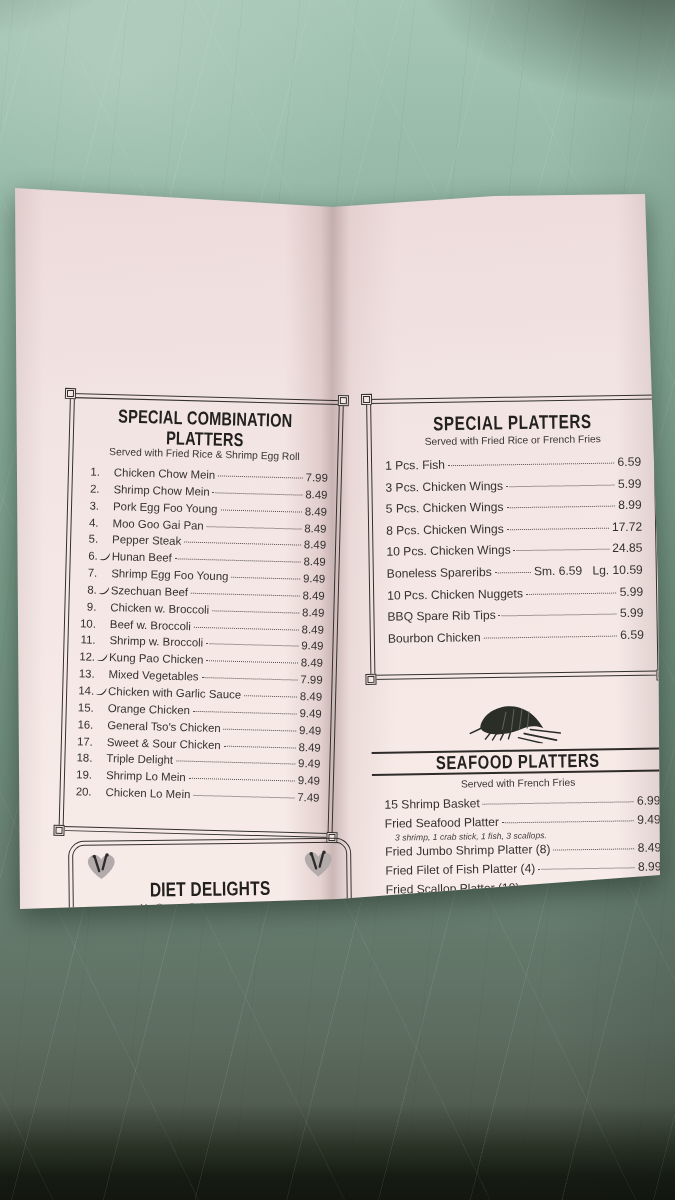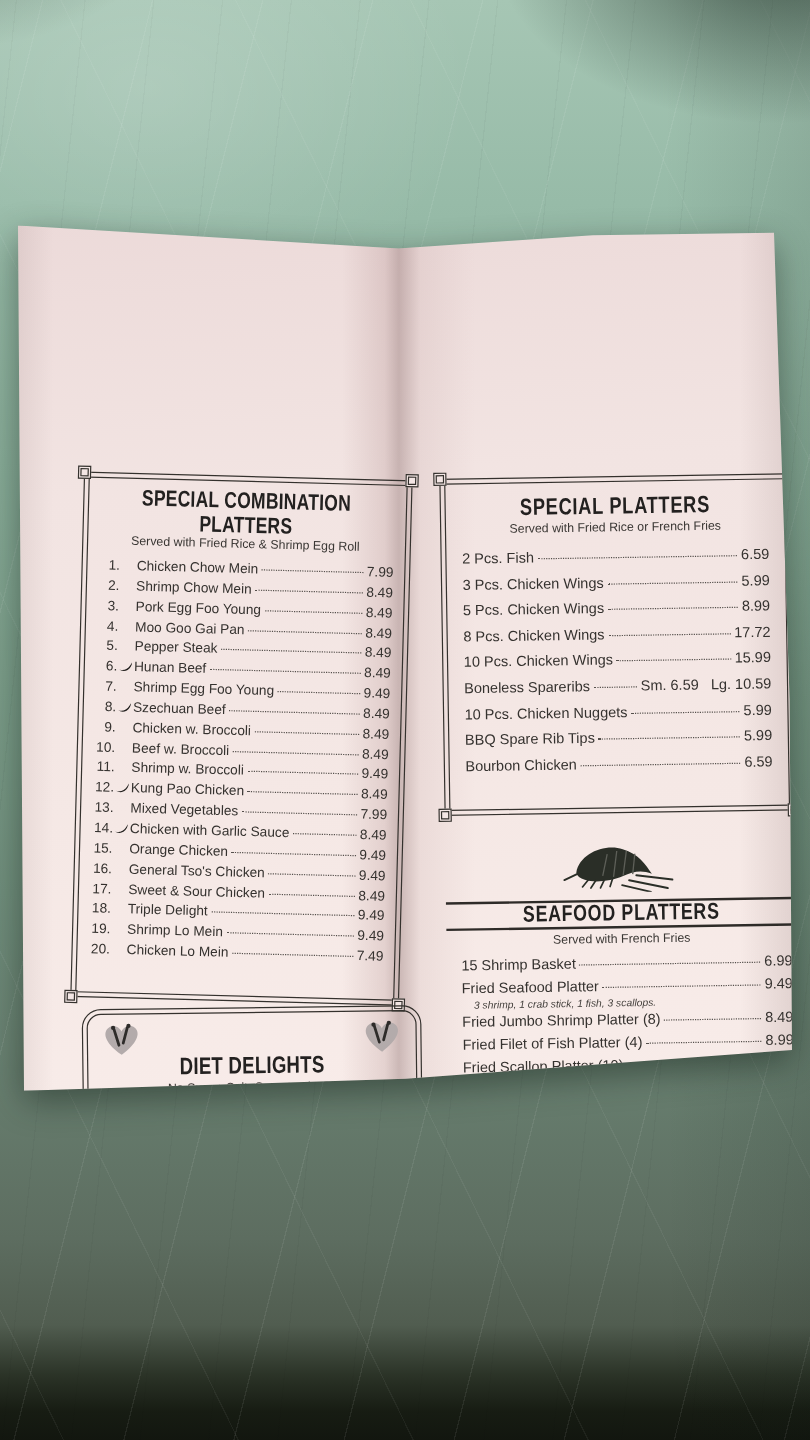"2 Pcs. Fish" span { text: 2 -> 1 }
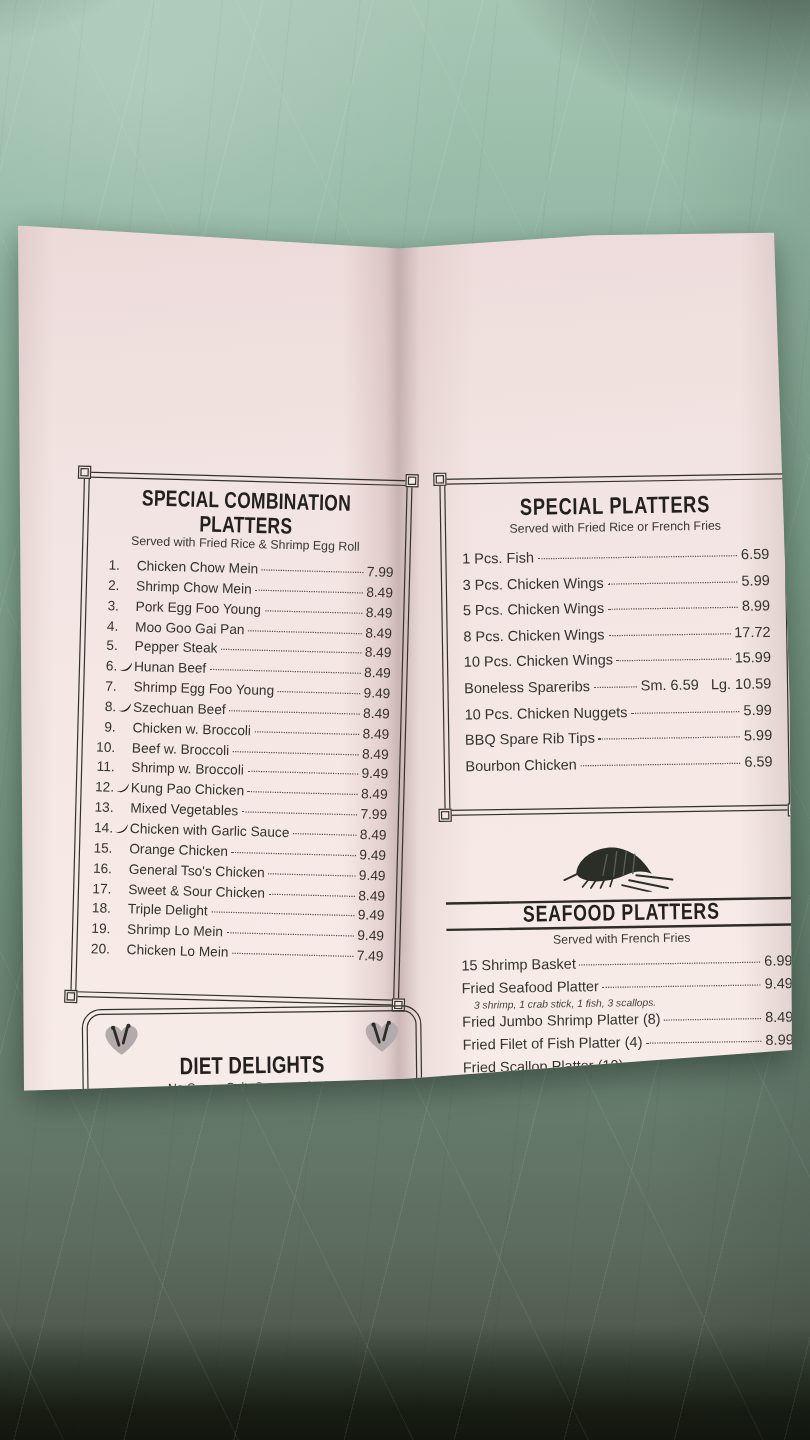"15.99" span.price { text: 15.99 -> 24.85 }
